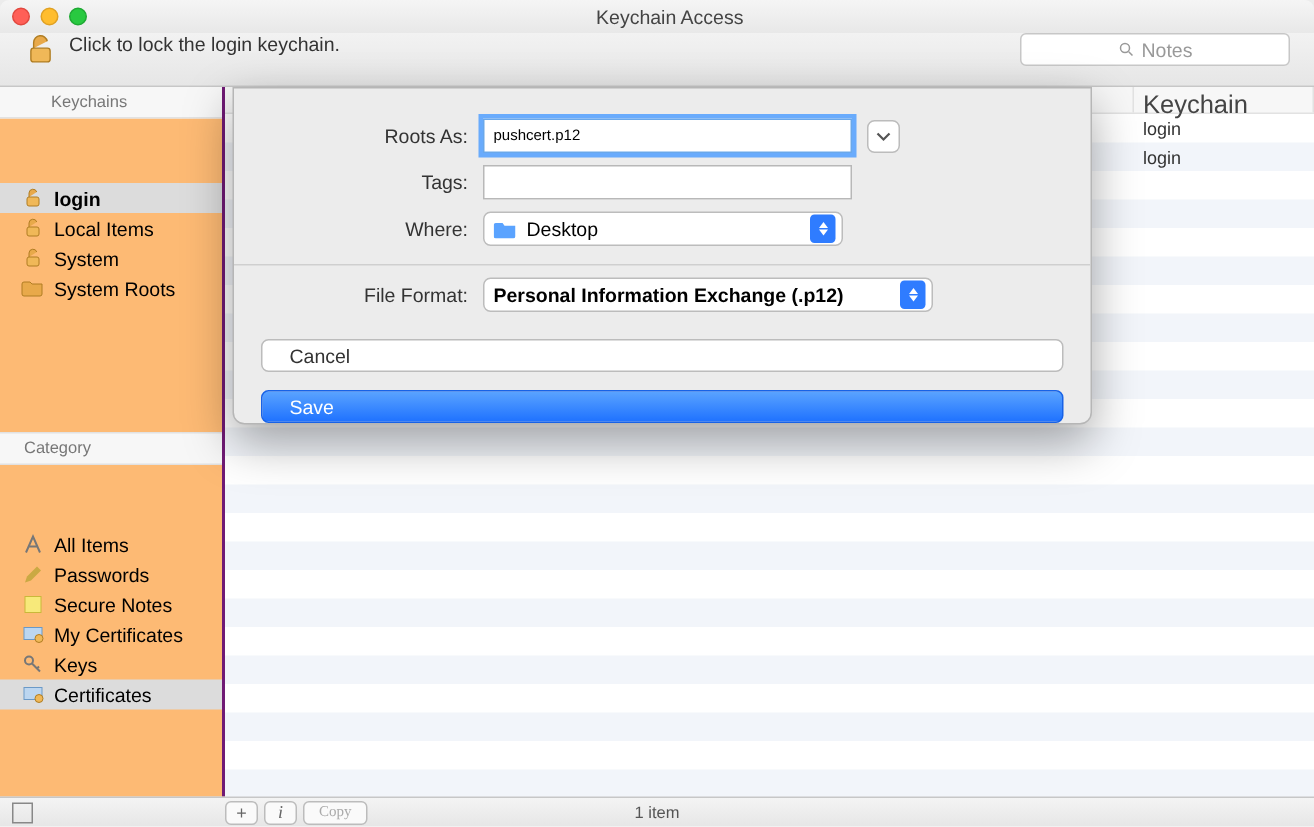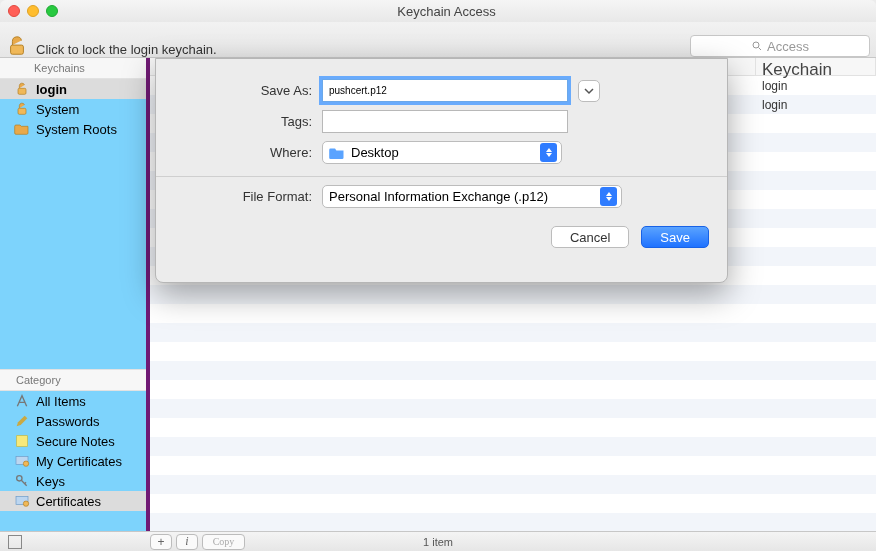"Click to lock the login" .toolbar { align-items: flex-end -> flex-start; padding: 0 6px -> 0 16px }
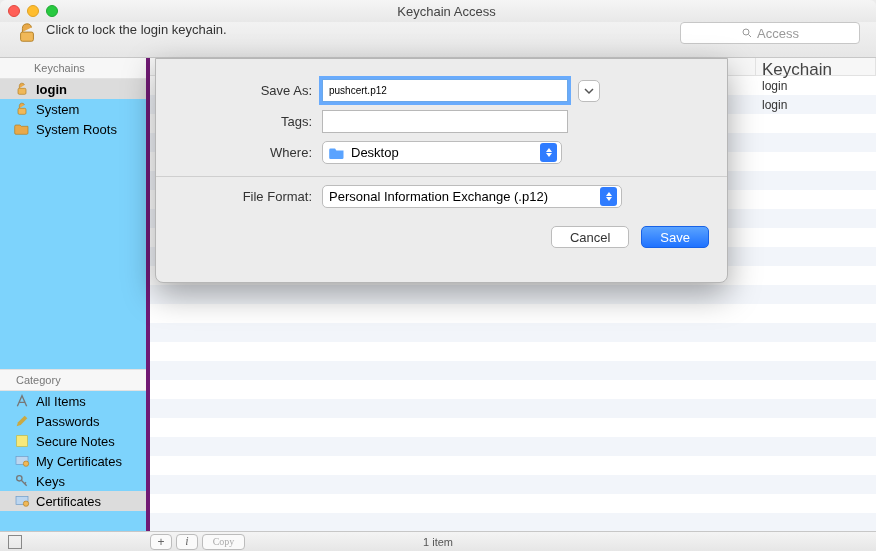"Access" span { text: Access -> Notes }
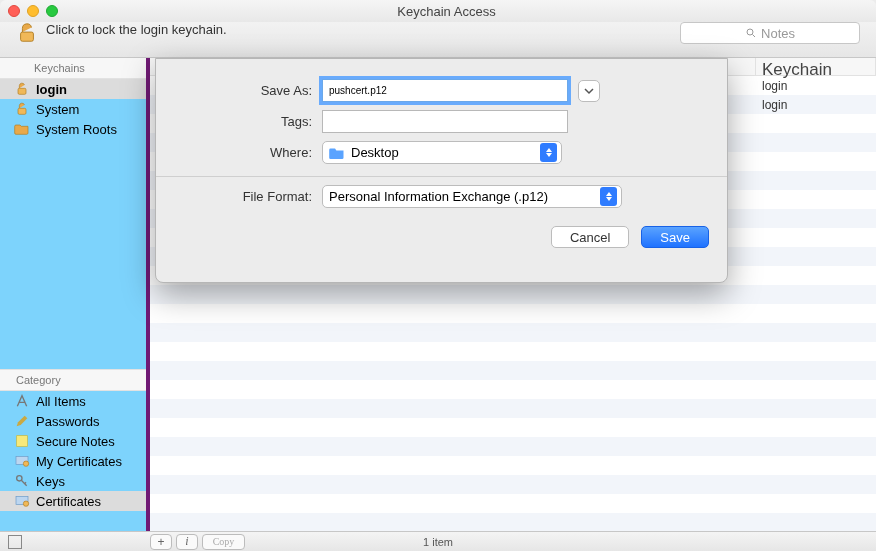"Keychains" .sidebar { background: #7dd3fc -> #fdba74; border-right: 4px solid #701a75 -> 2px solid #701a75; gap: none -> 43px }
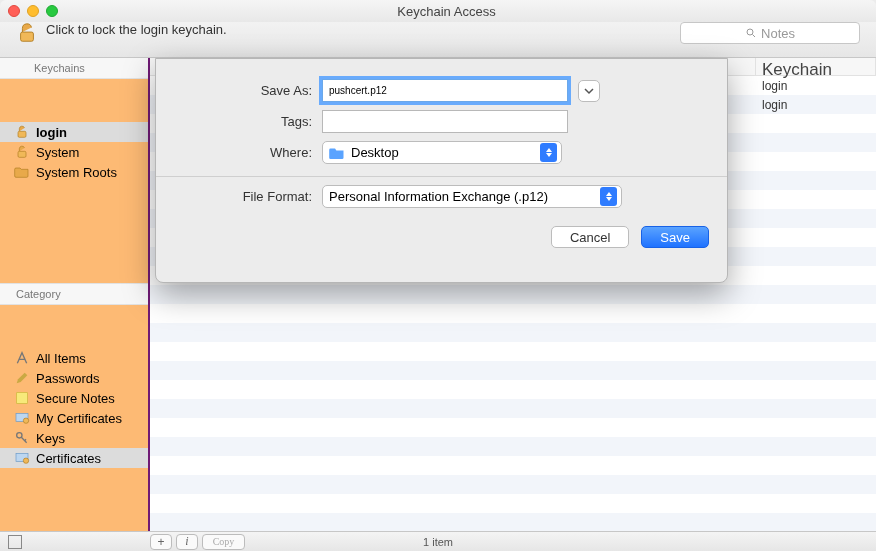"Save As:" div.formlabel { text: Save -> Roots }
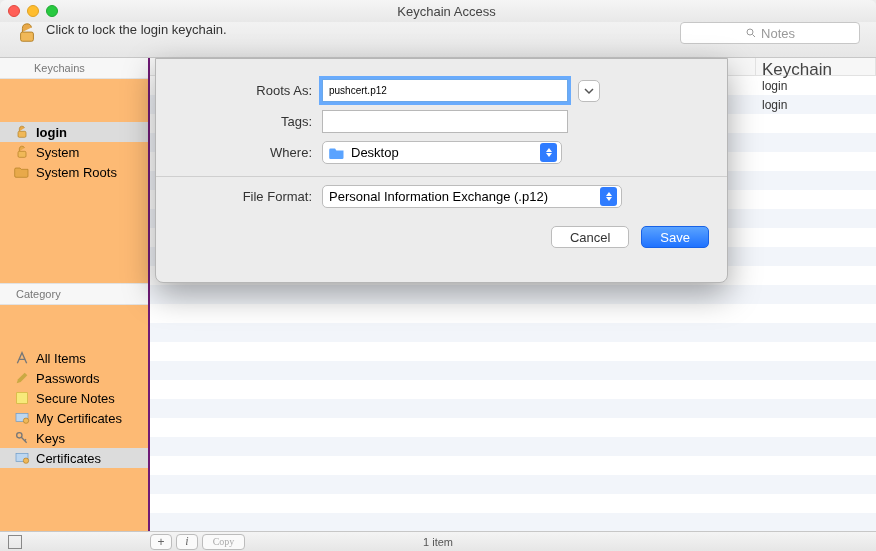"Local Items" div.kc-item { html: none -> <div> <span><svg> <path></path> <rect></rect> </svg></span> <span>Local Items</span> </div> }
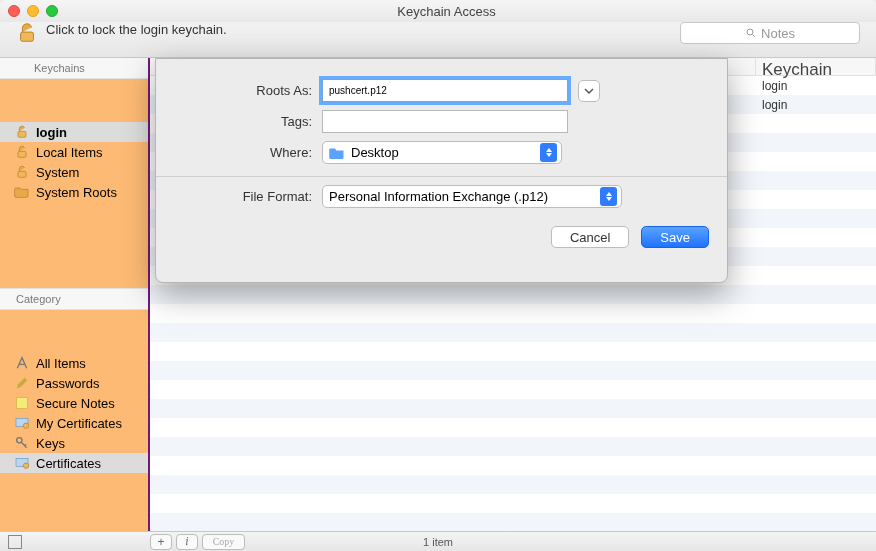"Personal Information Exchange (.p12)" div.sel-btn { font-weight: none -> bold }
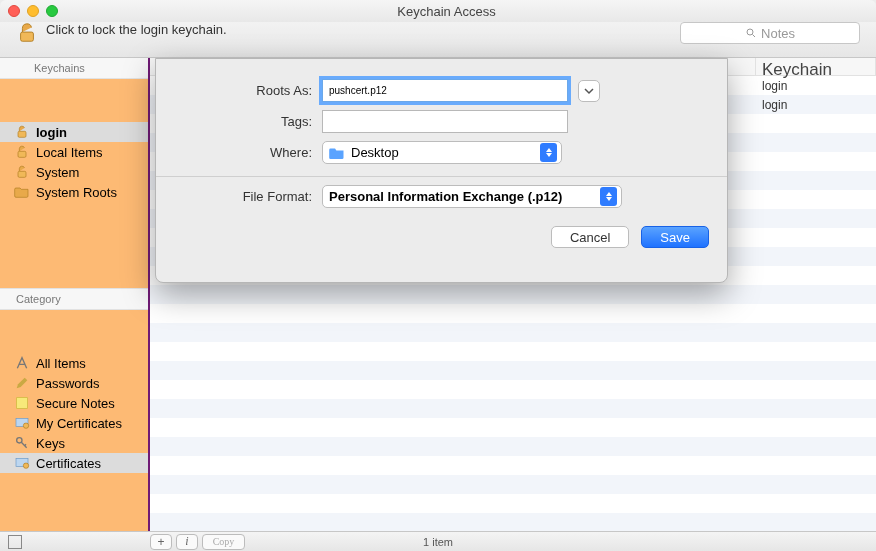"Cancel" .btnrow { flex-direction: none -> column }
